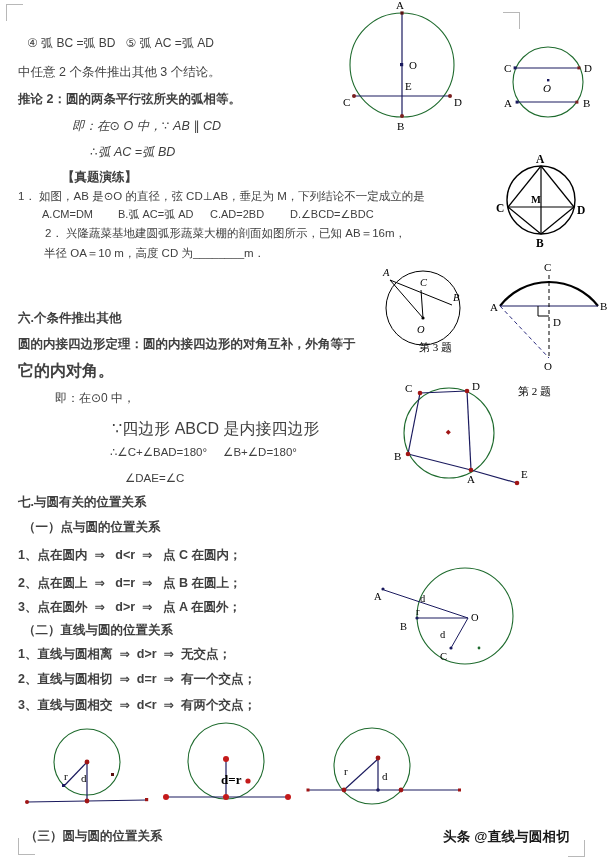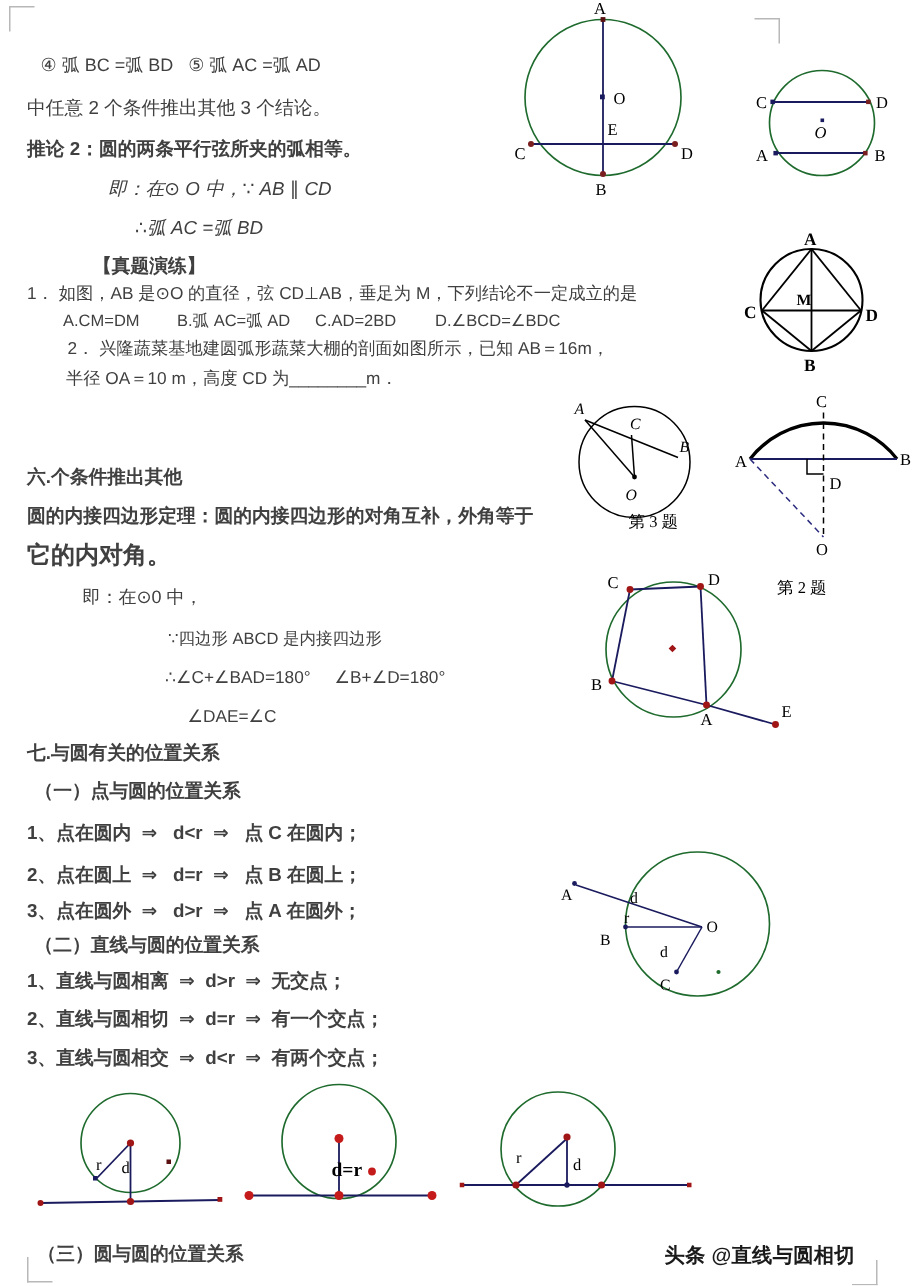"∵四边形 ABCD 是内接四边形" div.abs { font-size: 11px -> 16px }
